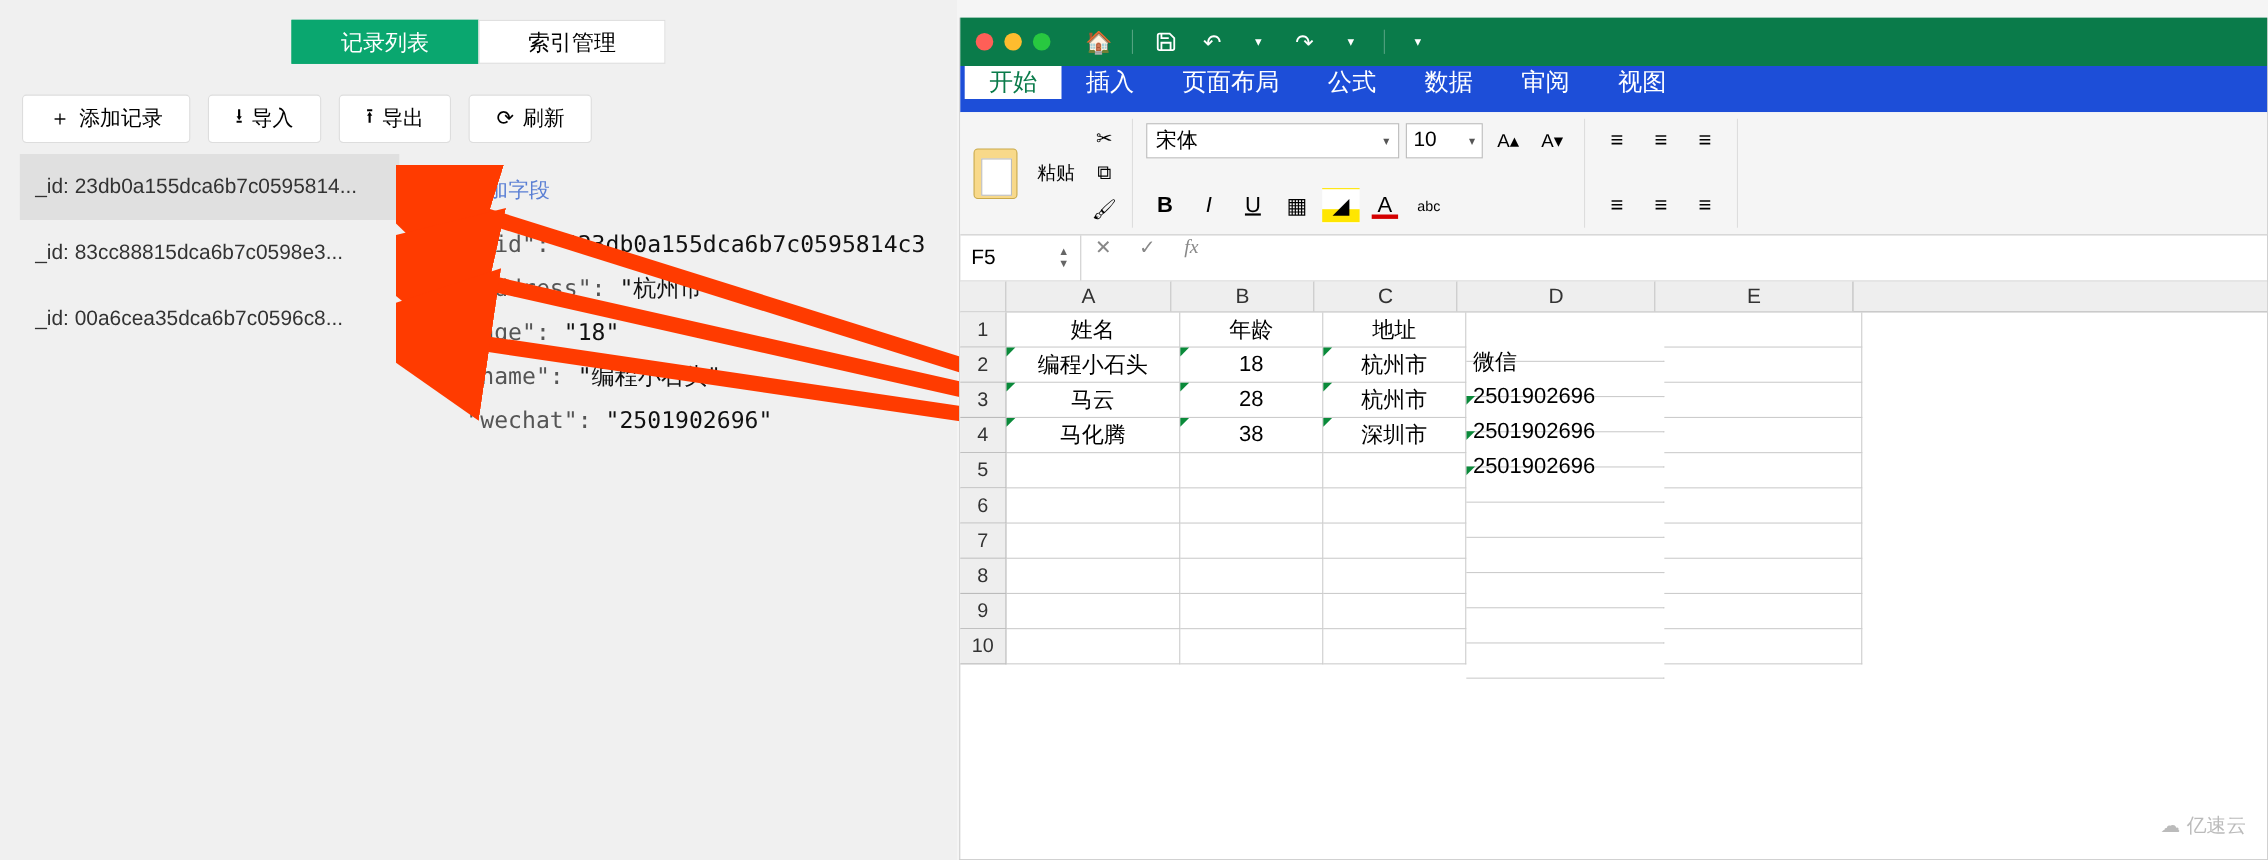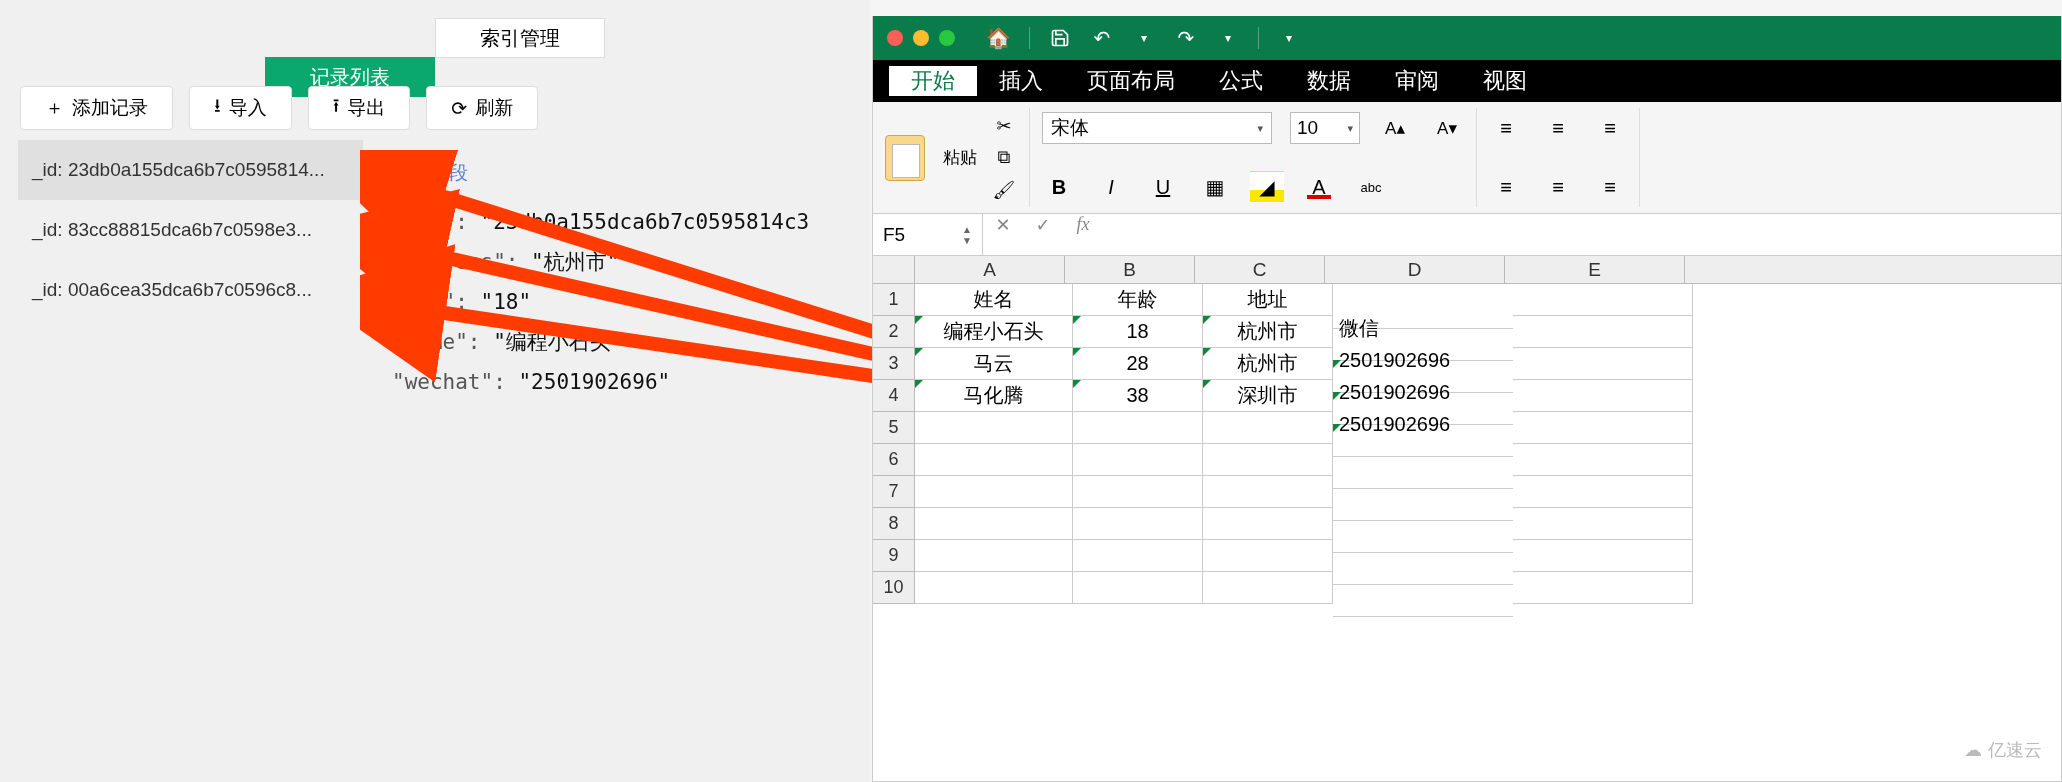"记录列表" .tab-btn.active { margin-top: 39px -> none }
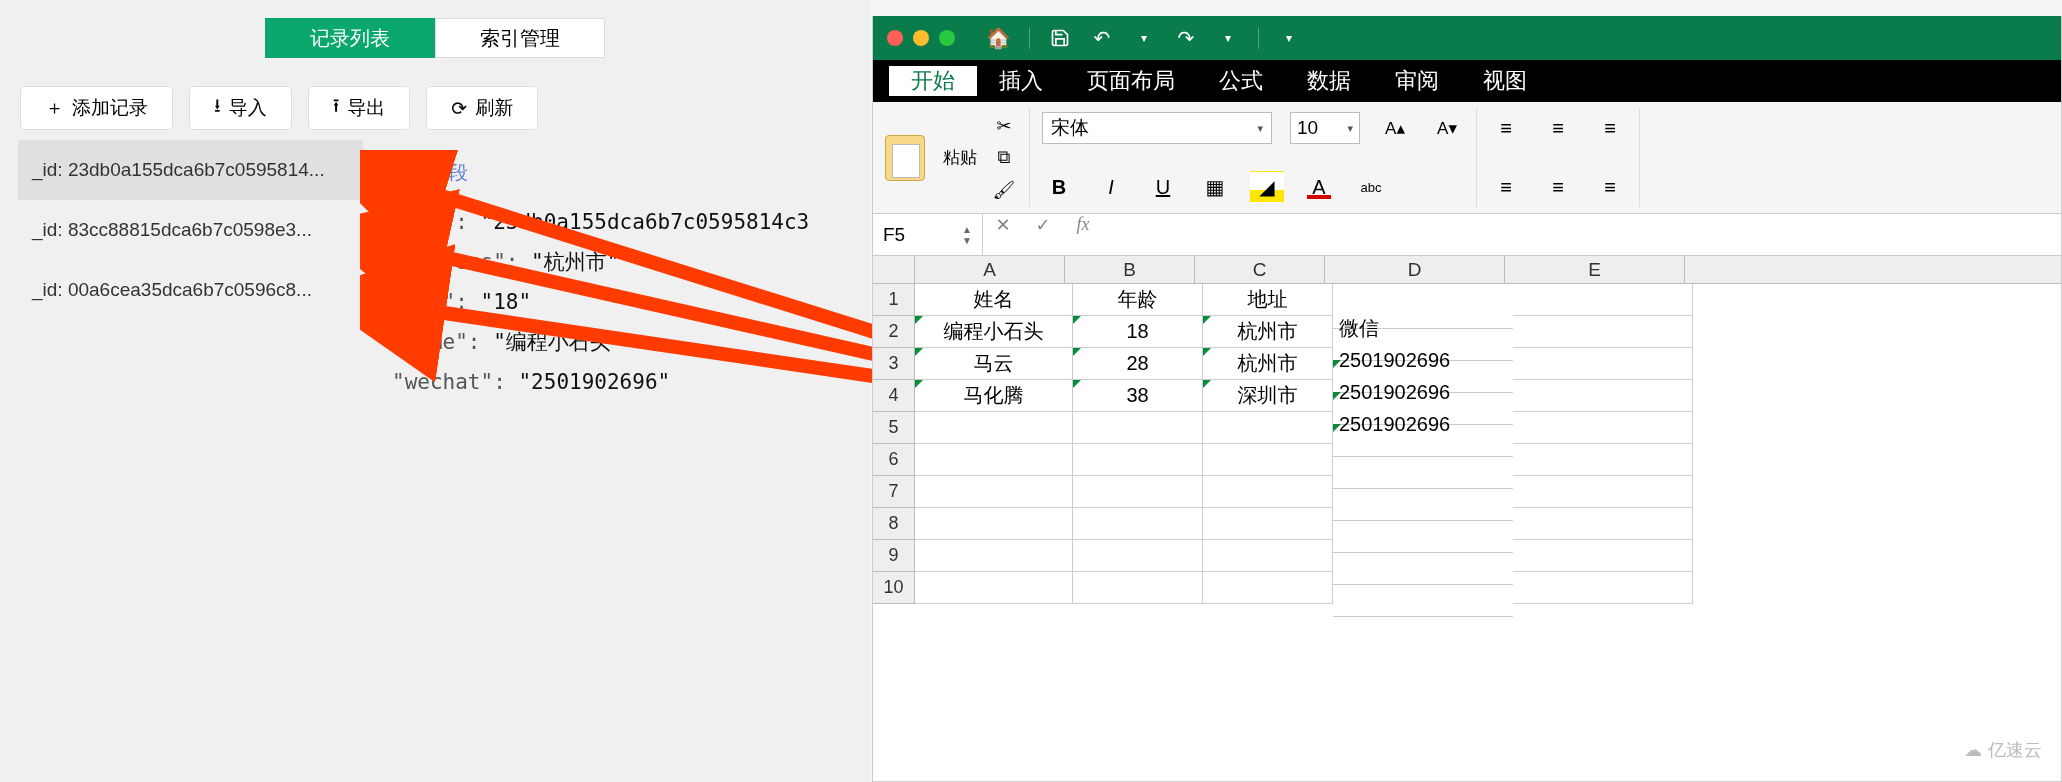"开始" .excel-ribbontabs { align-items: center -> flex-start; background: #000000 -> #1d4ed8; padding-left: 16px -> 4px }
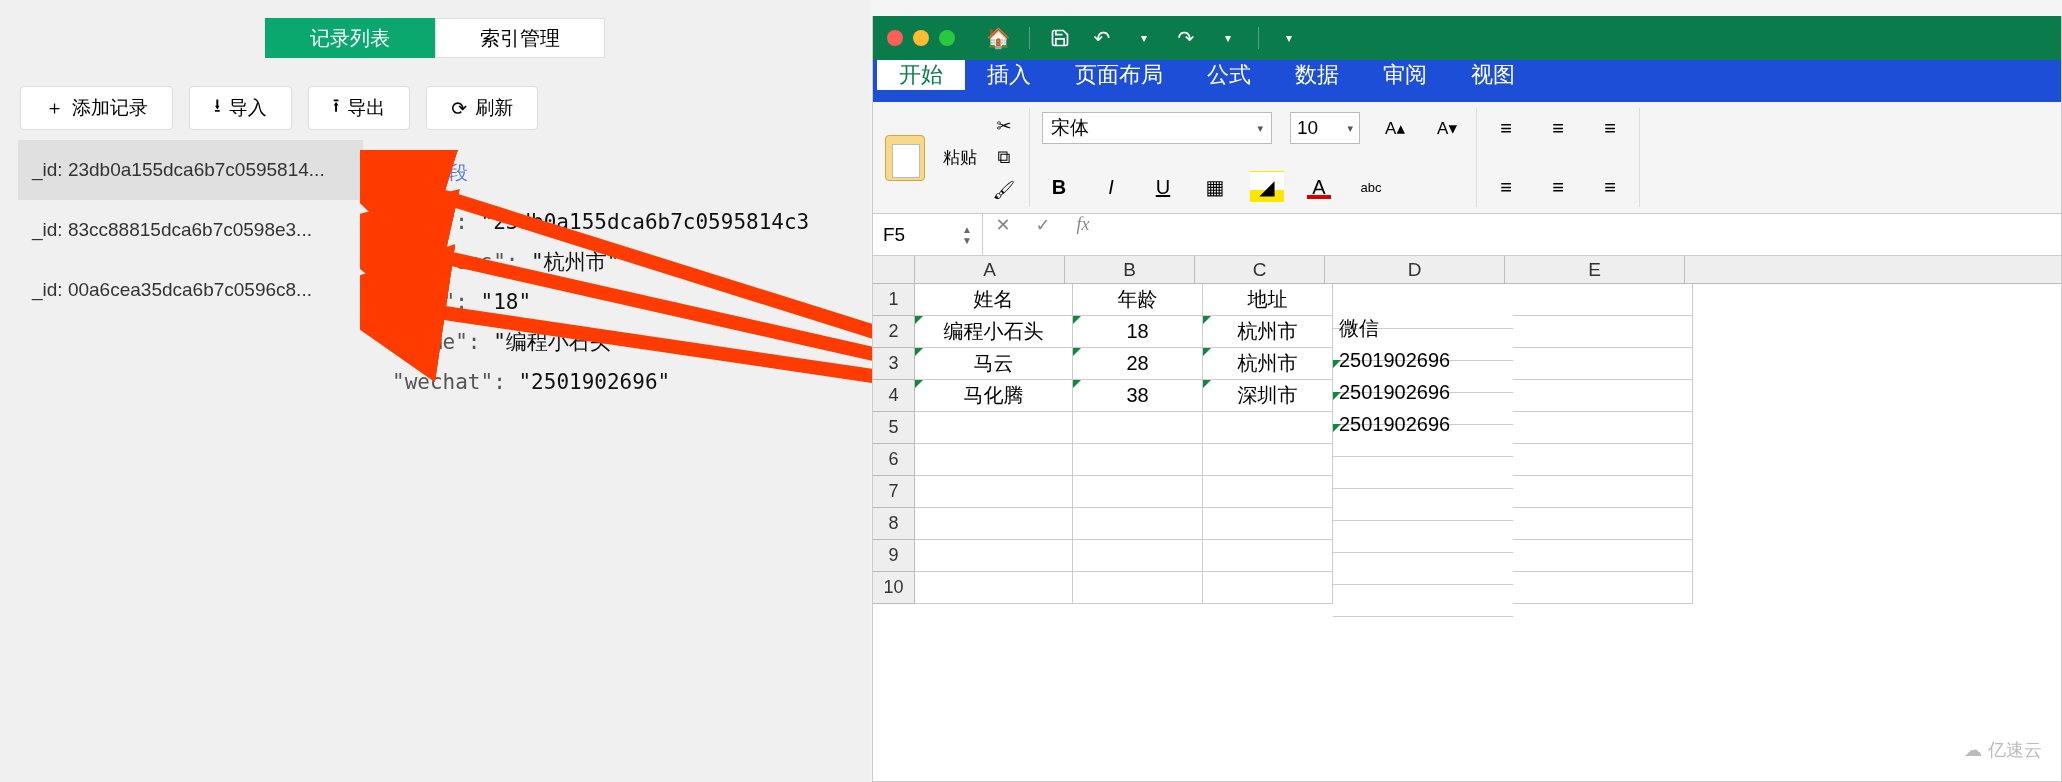"宋体" .ribbon-row { gap: 18px -> 6px }
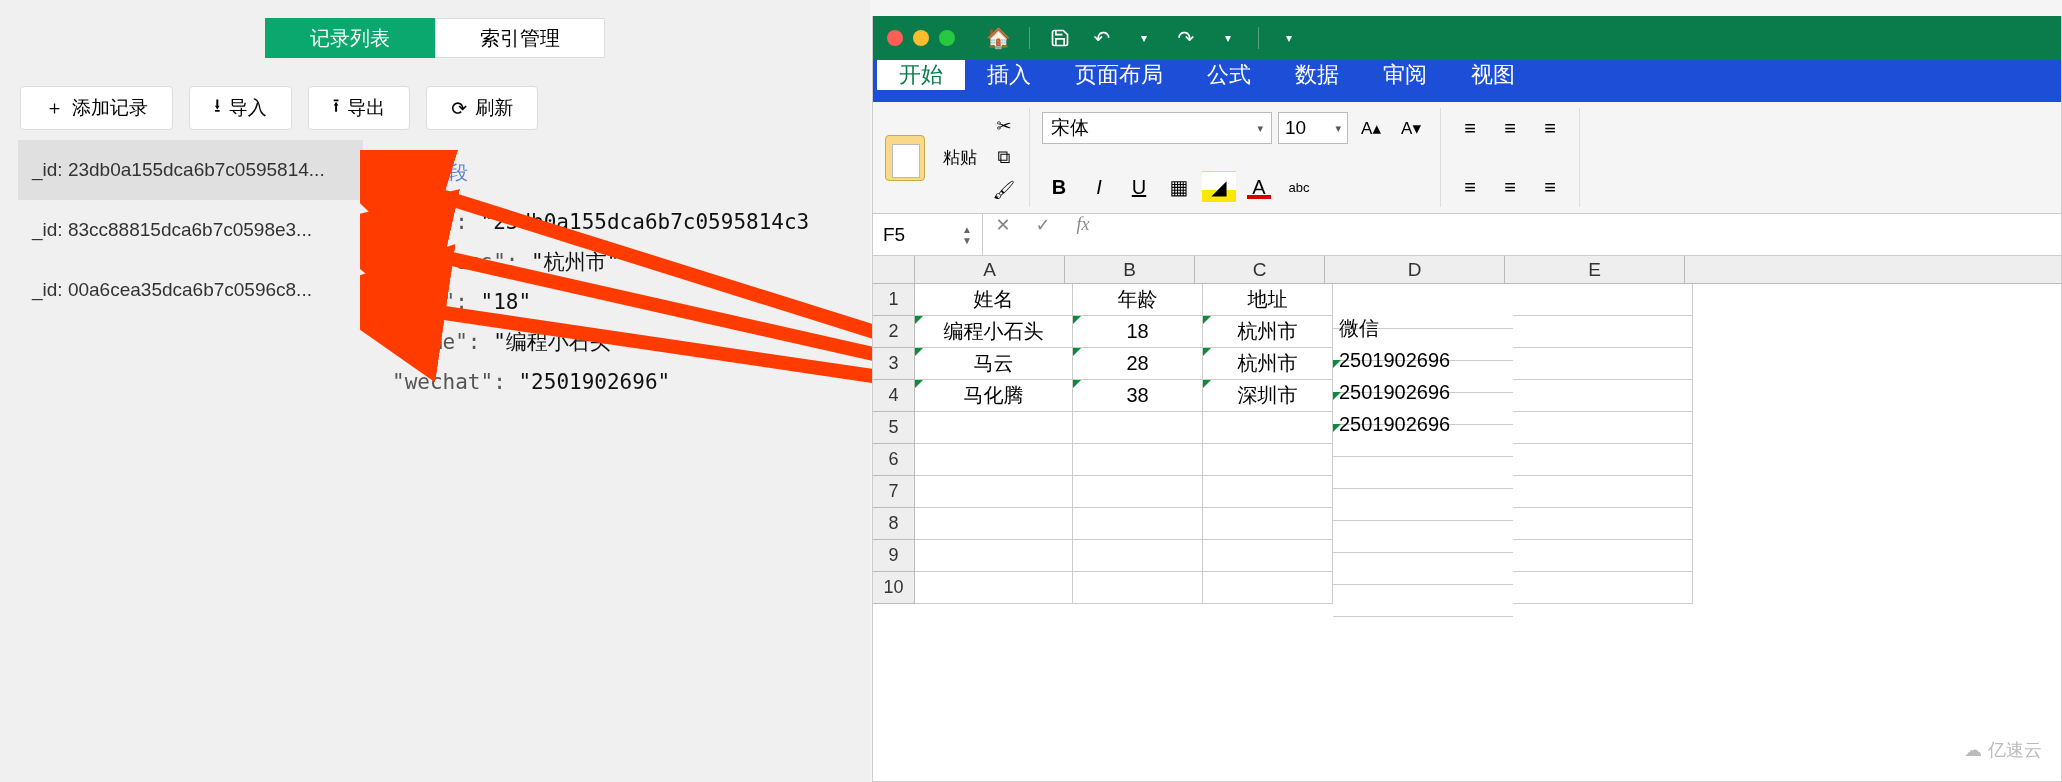"添加字段" .detail { left: 392px -> 424px }
